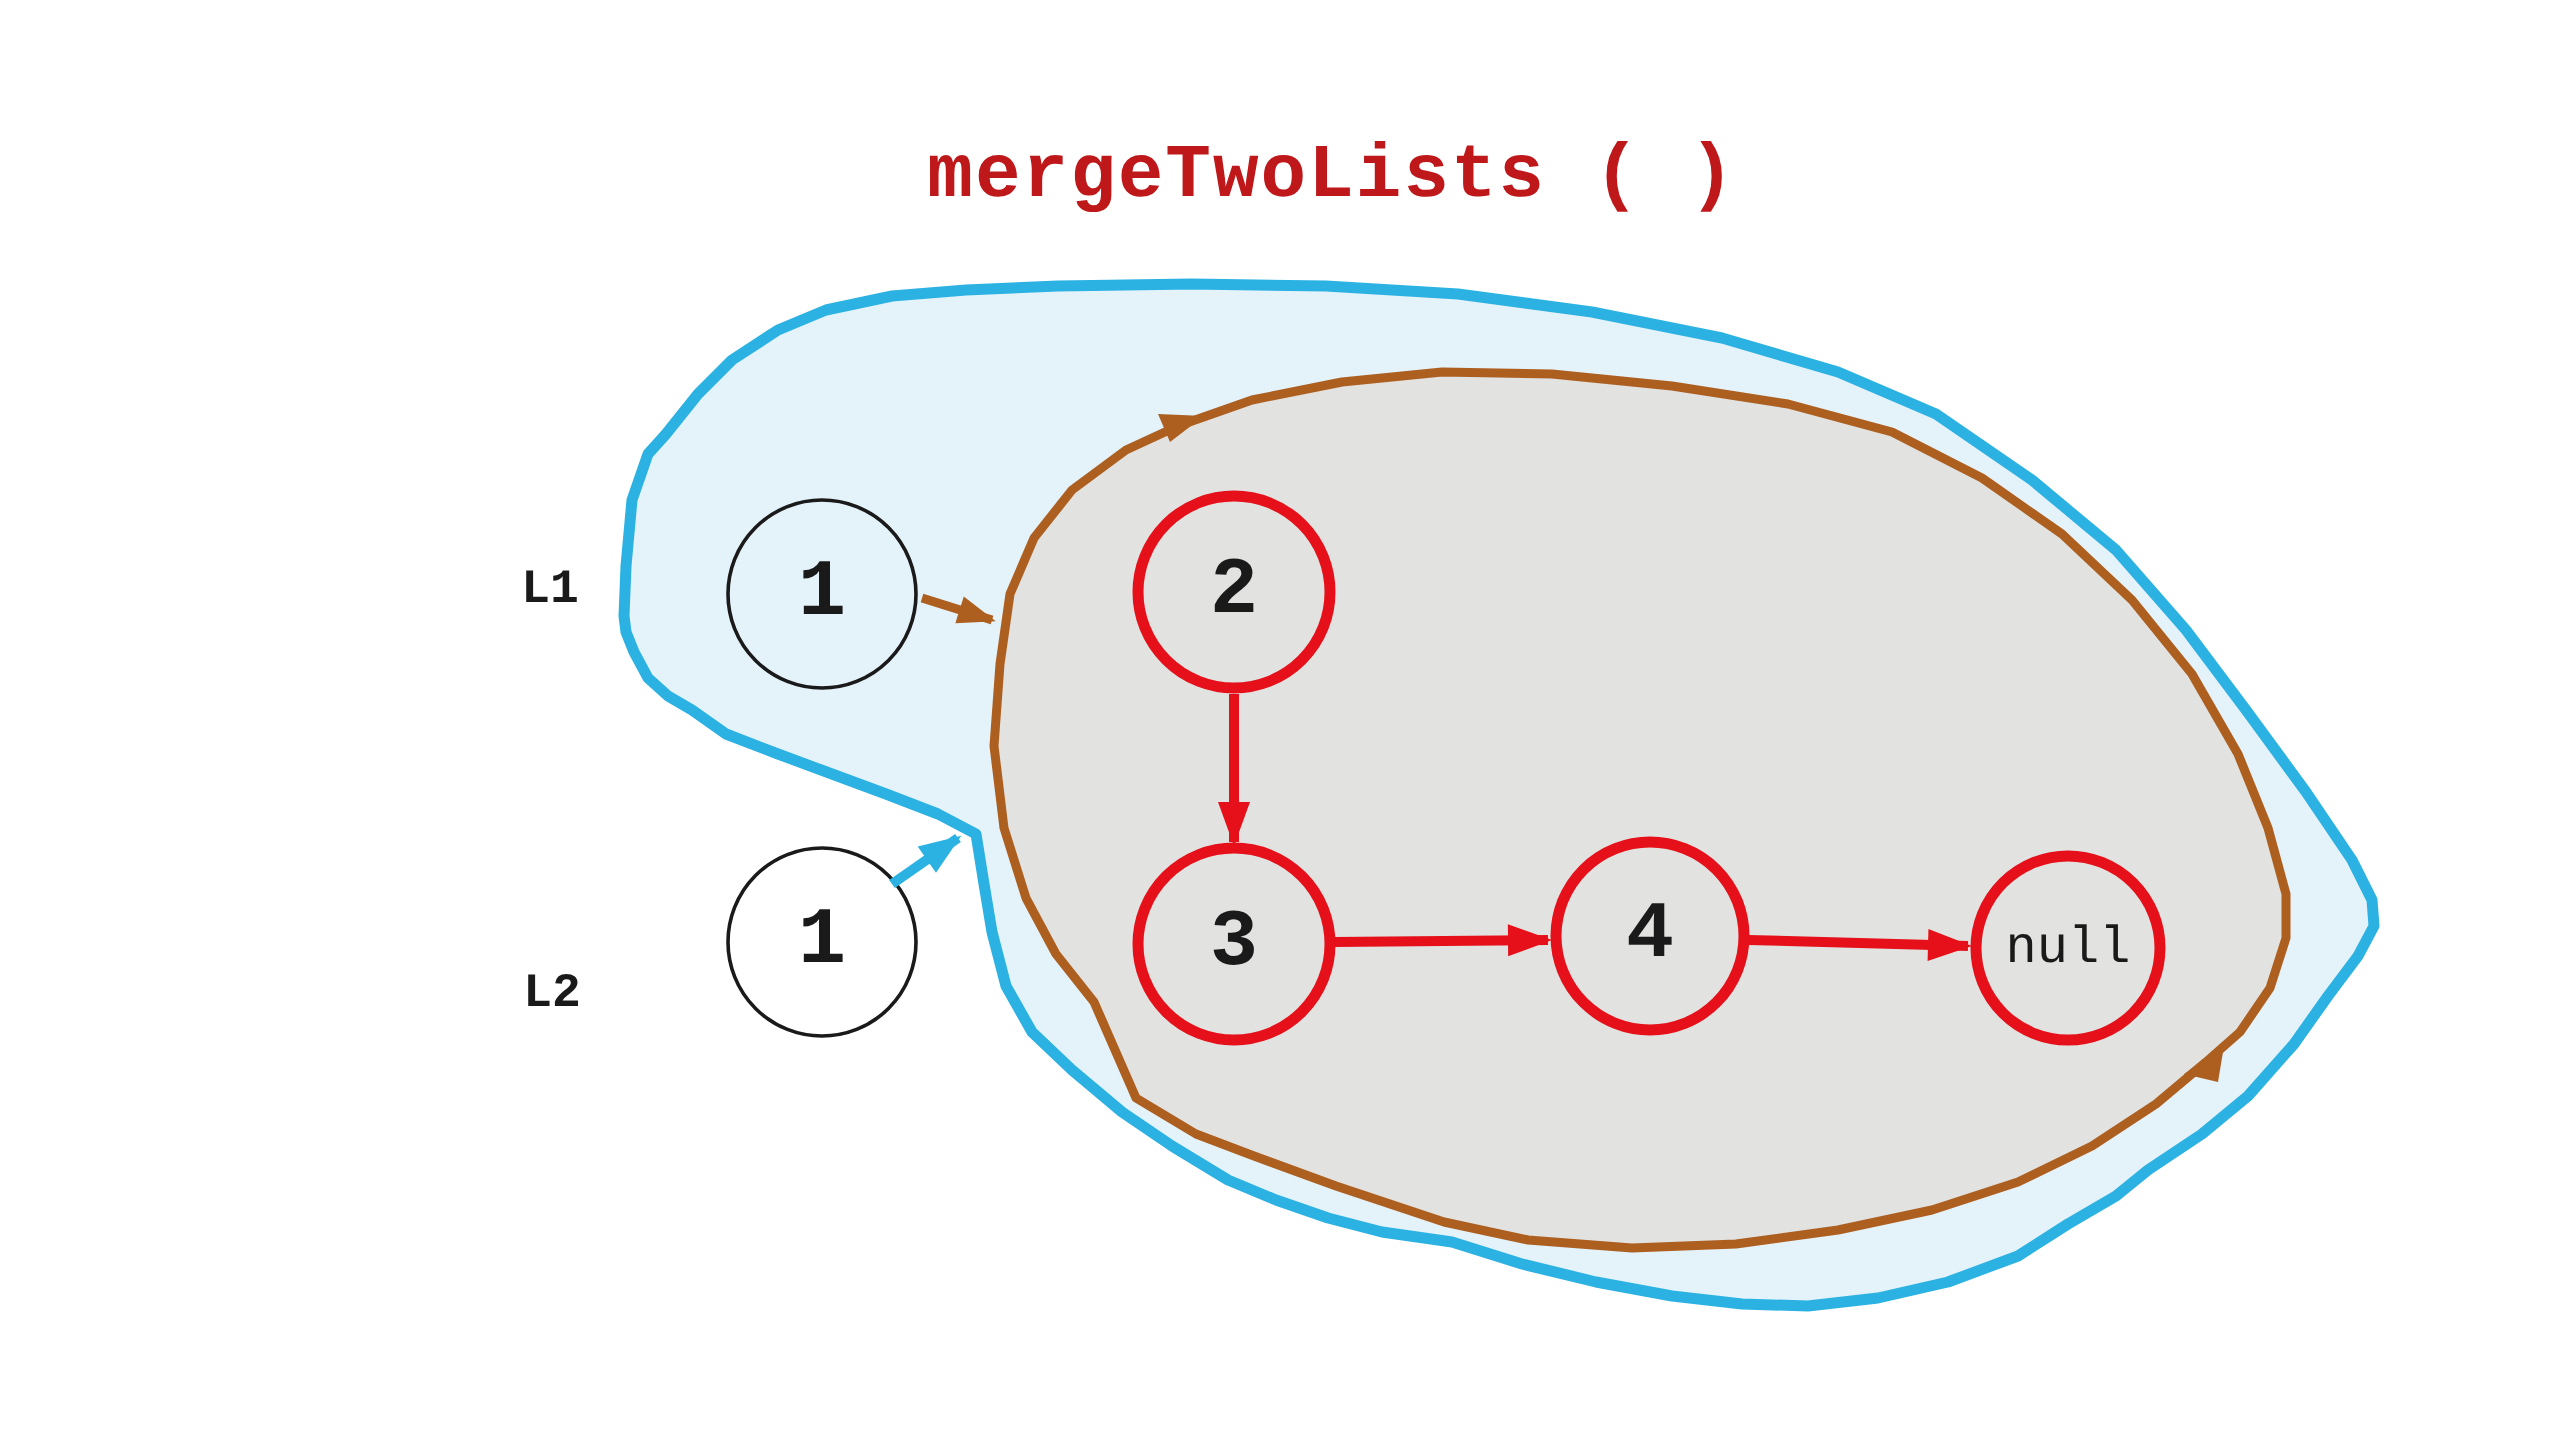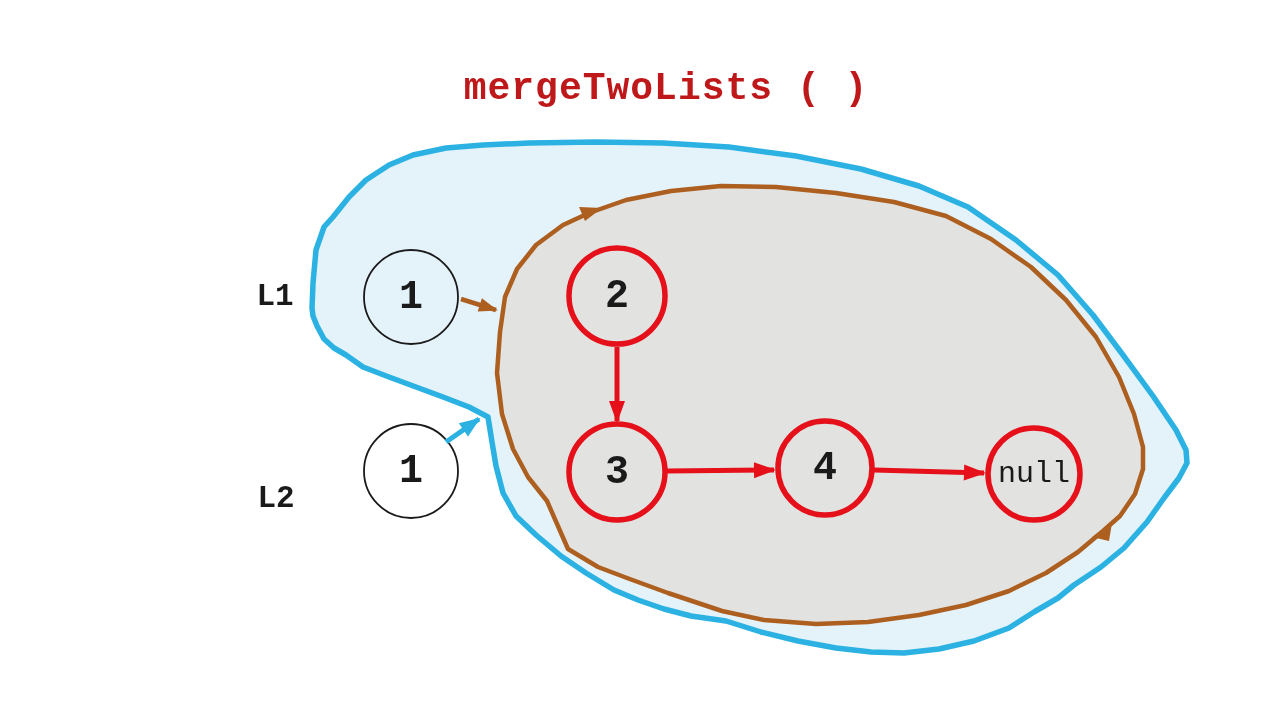"L1" .list-label { font-size: 31px -> 24px }
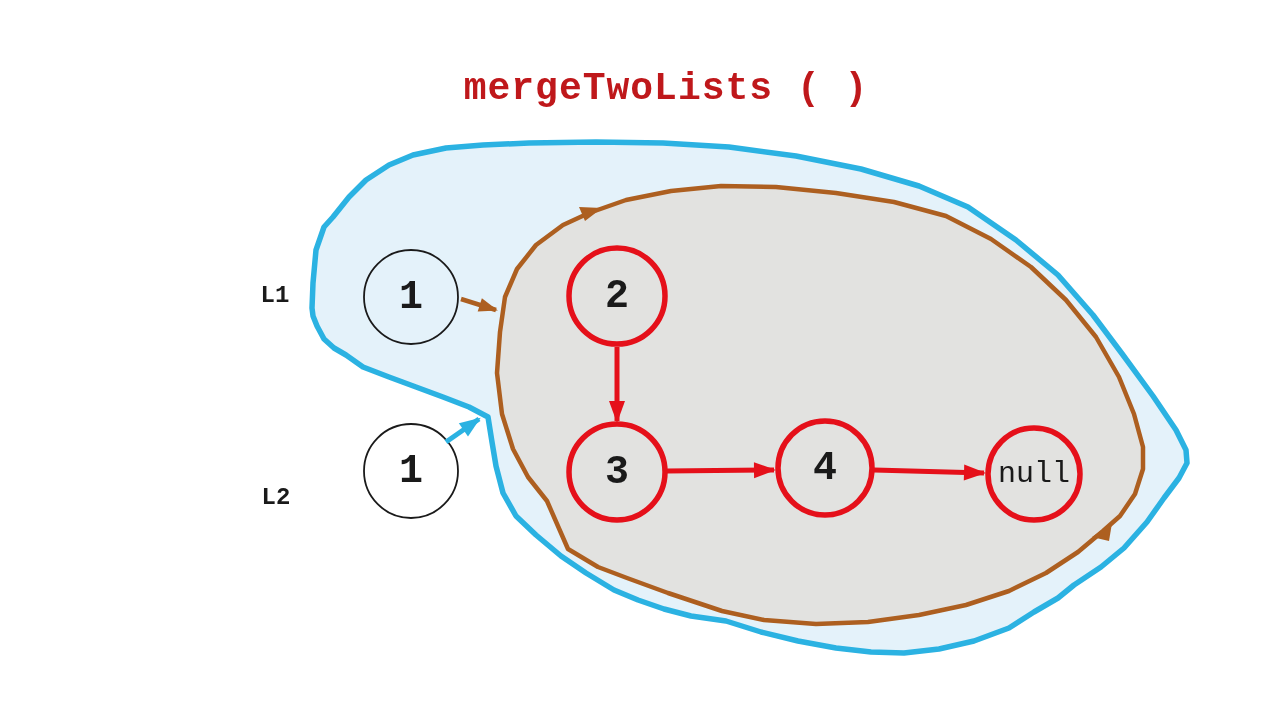"null" .null-txt { font-size: 30px -> 26px }
